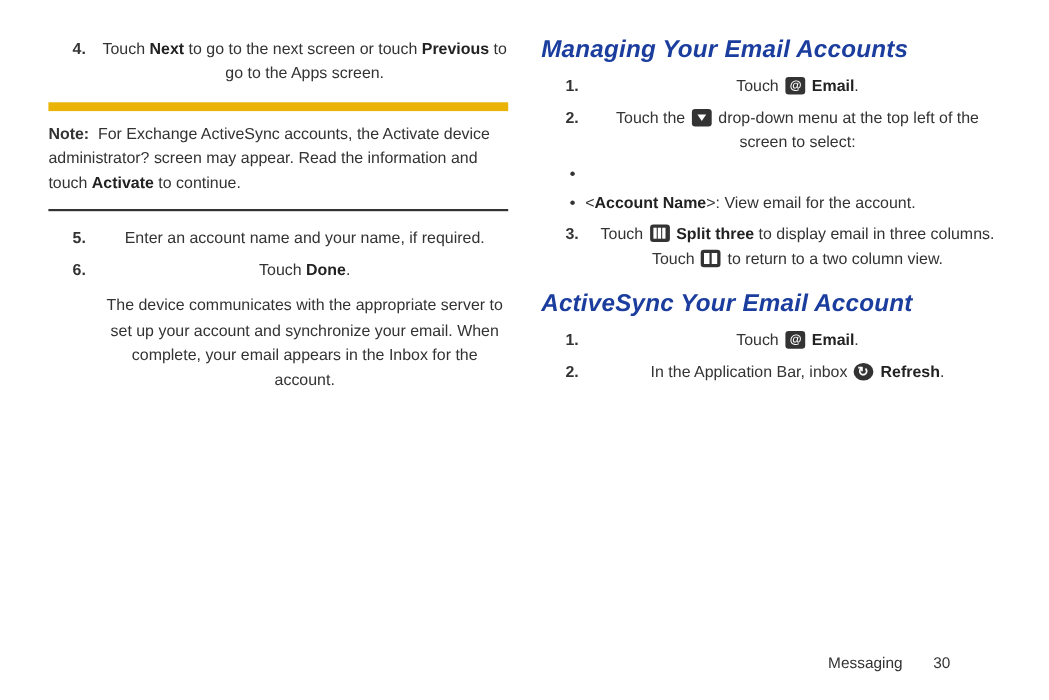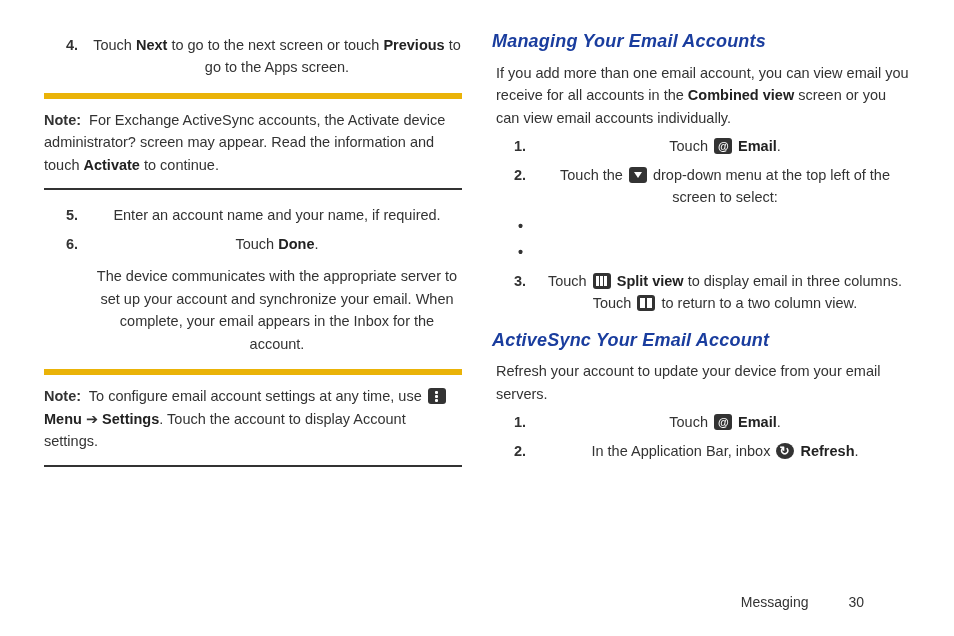"Managing Your Email Accounts" .heading { font-size: 18px -> 22px }
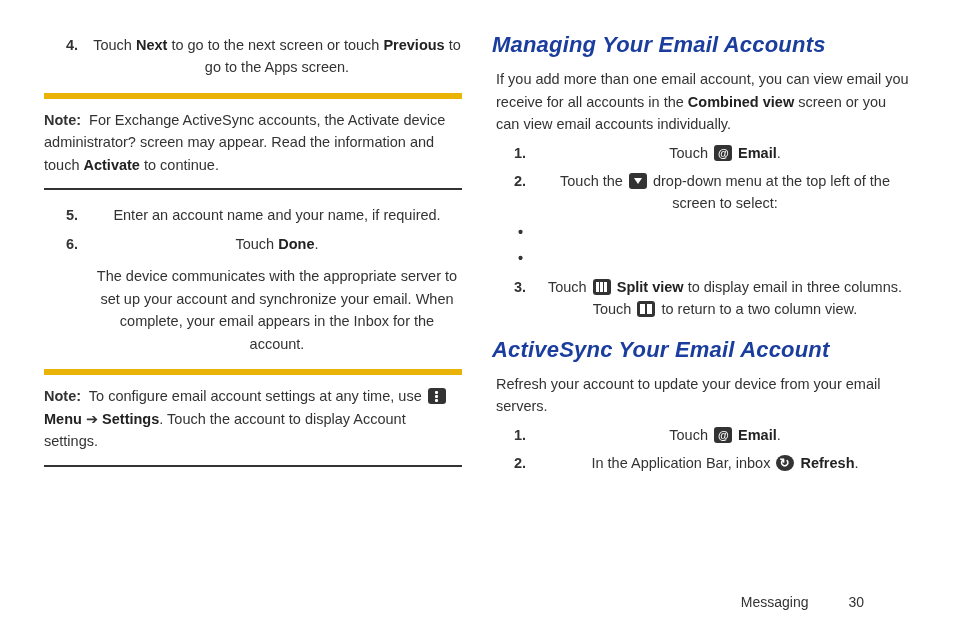"If you add more than" div { html: <div> <span>If you add more than one email account, you can view email you receive for all accounts in the </span><b>Combined view</b><span> screen or you can view email accounts individually.</span> </div> -> none }
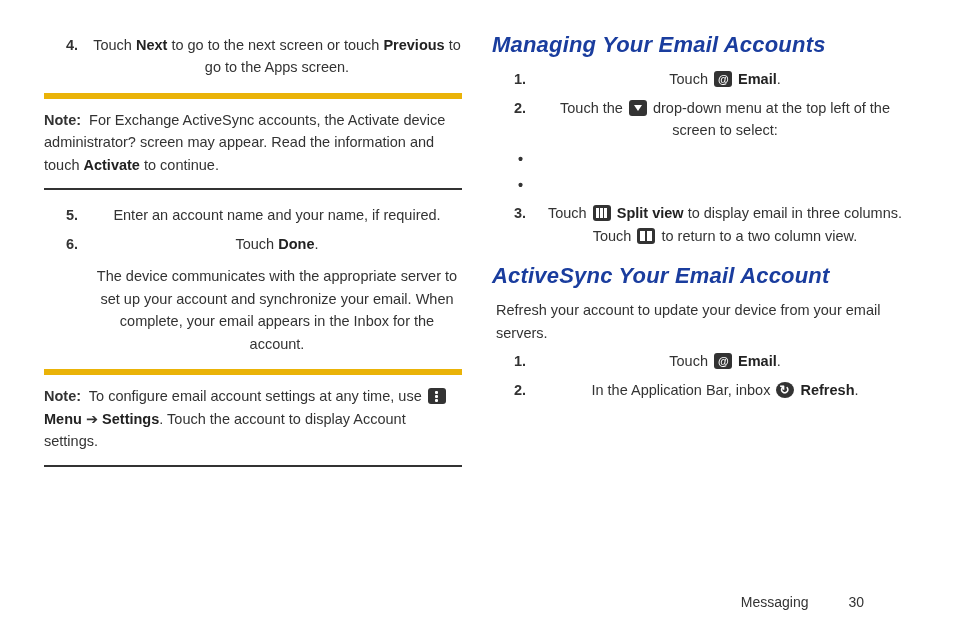"Note: For Exchange ActiveSync accounts," .note-block { border-top: 6px solid #eab308 -> 8px solid #eab308 }
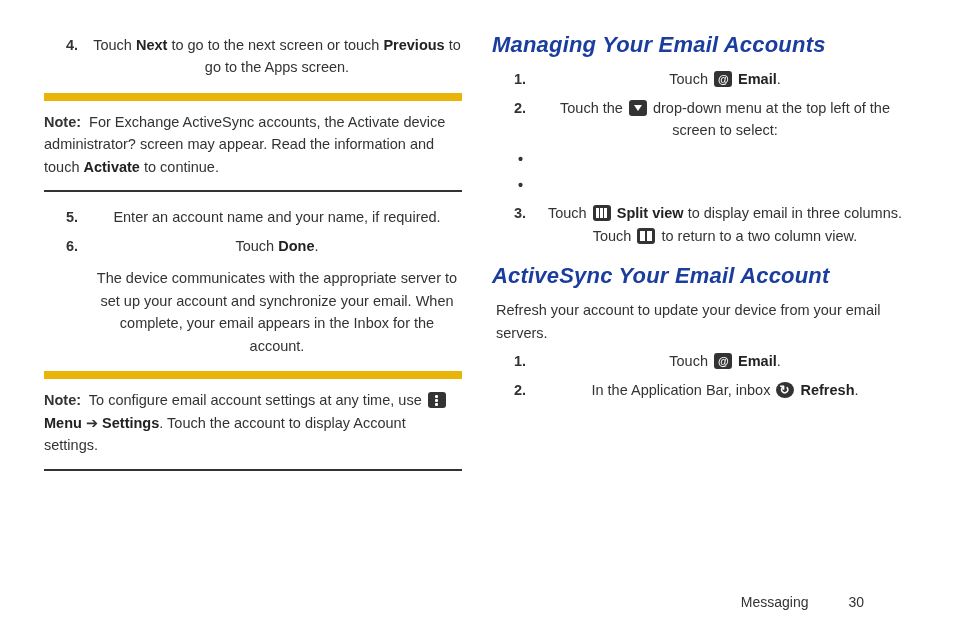"<Account Name>: View email for" div { html: none -> <div><span> &lt;</span><b>Account Name</b><span>&gt;: View email for the account.</span></div> }
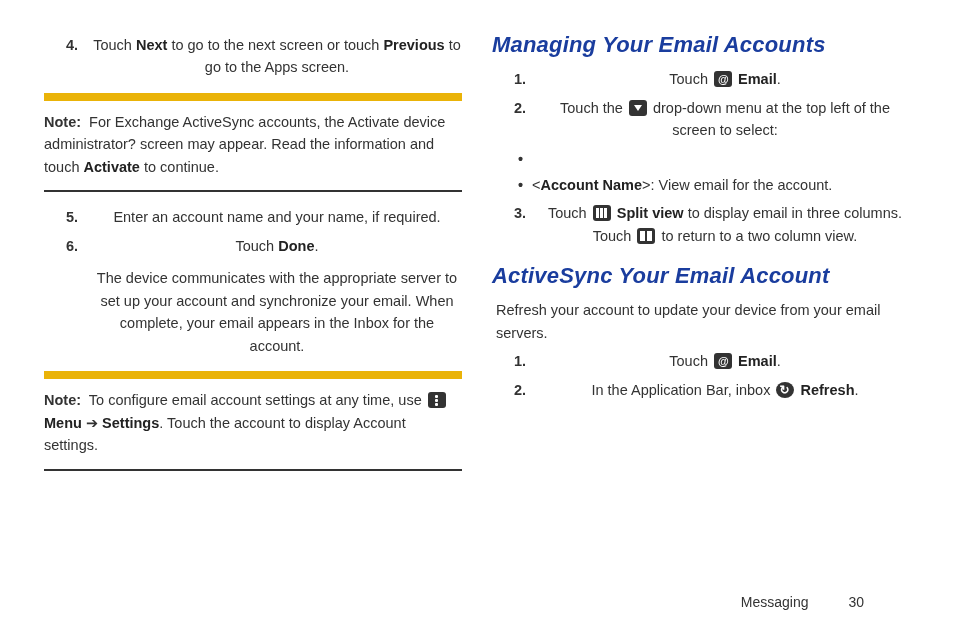"Split view" b { text: view -> three }
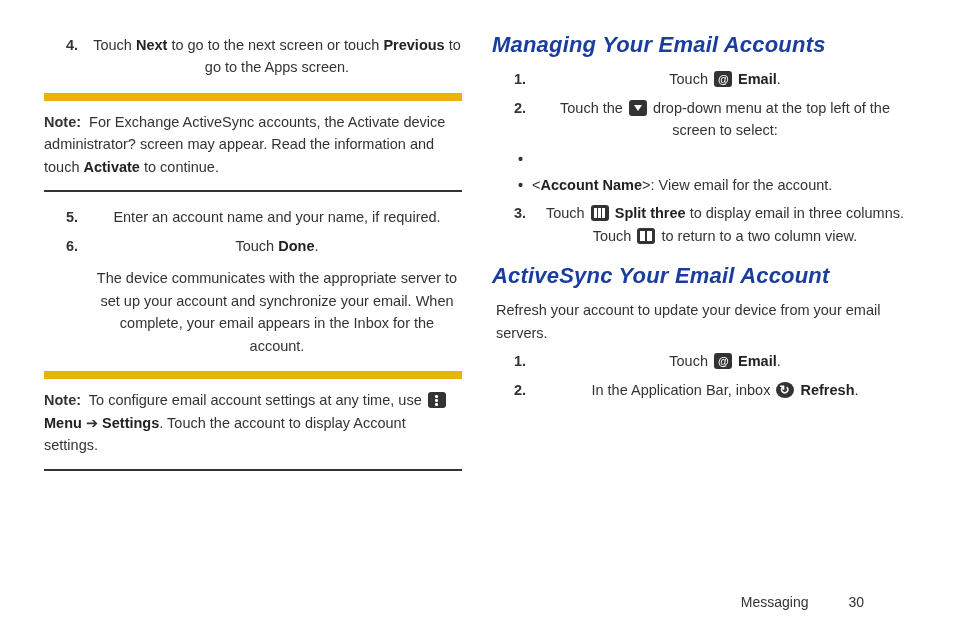"Refresh your account to update" div { html: <div>Refresh your account to update your device from your email servers.</div> -> none }
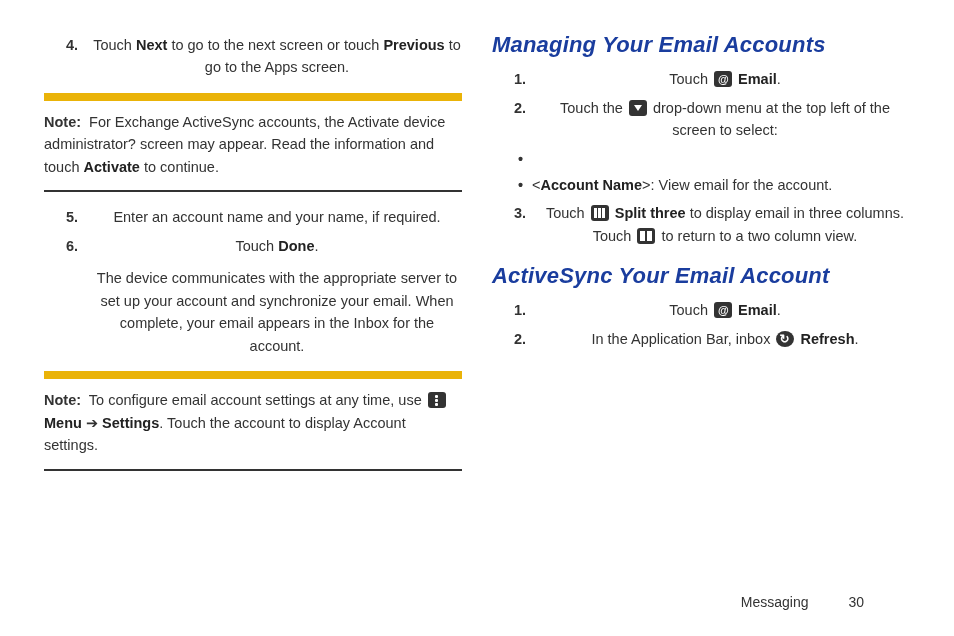"Note: To configure email account" div.note-block { html: <div> <div> <div> <span>Note:</span><span> To configure email account settings at any time, use </span><span></span> <b>Menu</b><span> ➔ </span><b>Settings</b><span>. Touch the account to display Account settings.</span> </div> </div> </div> -> none }
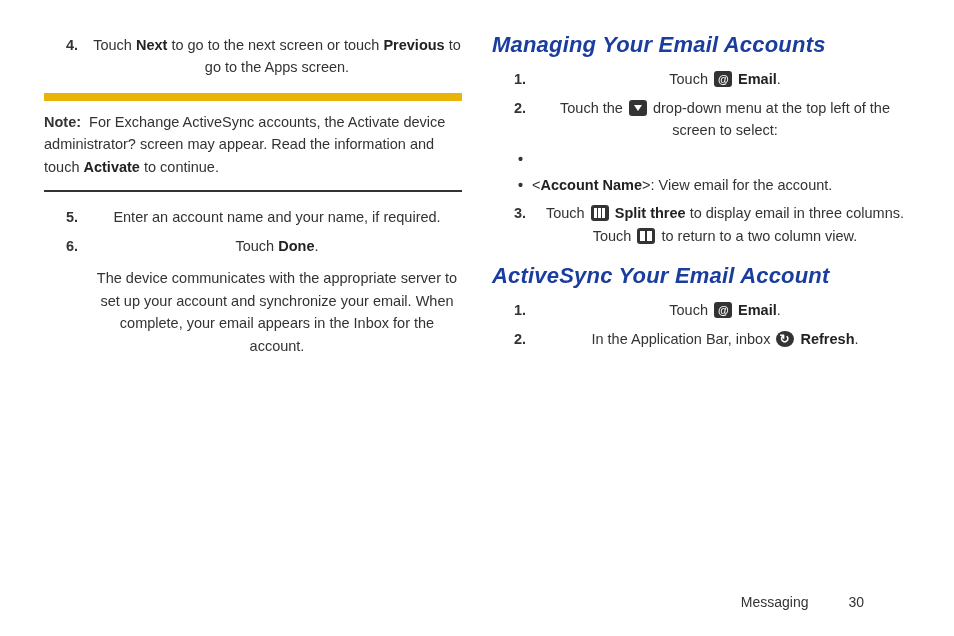"Messaging" .footer .sect { margin-right: 36px -> 24px }
